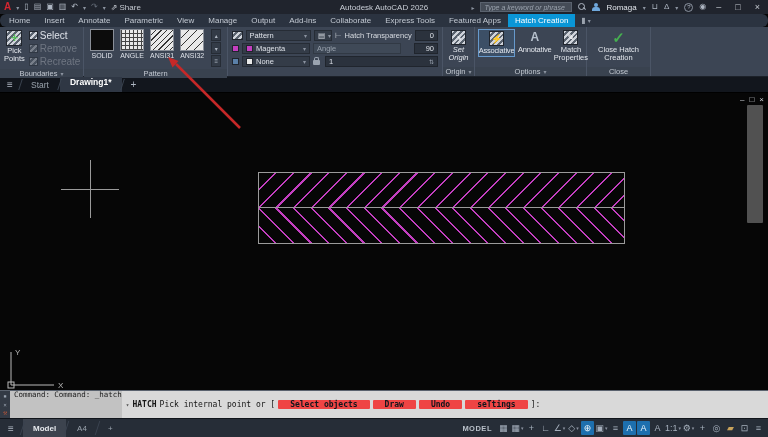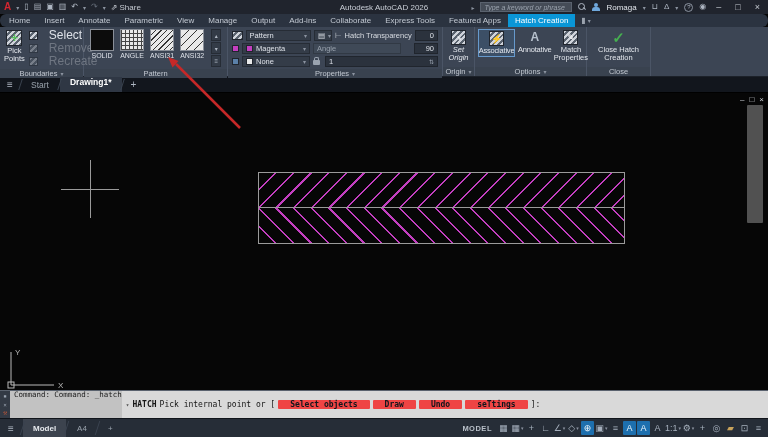"Select" .mini { font-size: 12px -> 10px; gap: 11px -> 2px }
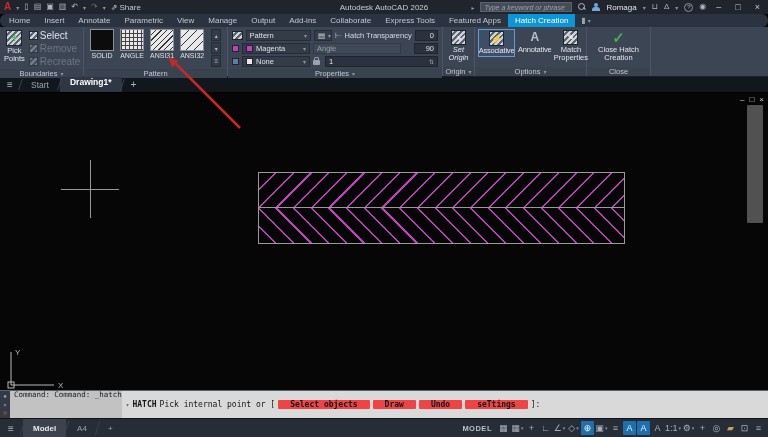"Properties" div.plabel { html: <div> <span>Properties</span> <span>▾</span> </div> -> none }
